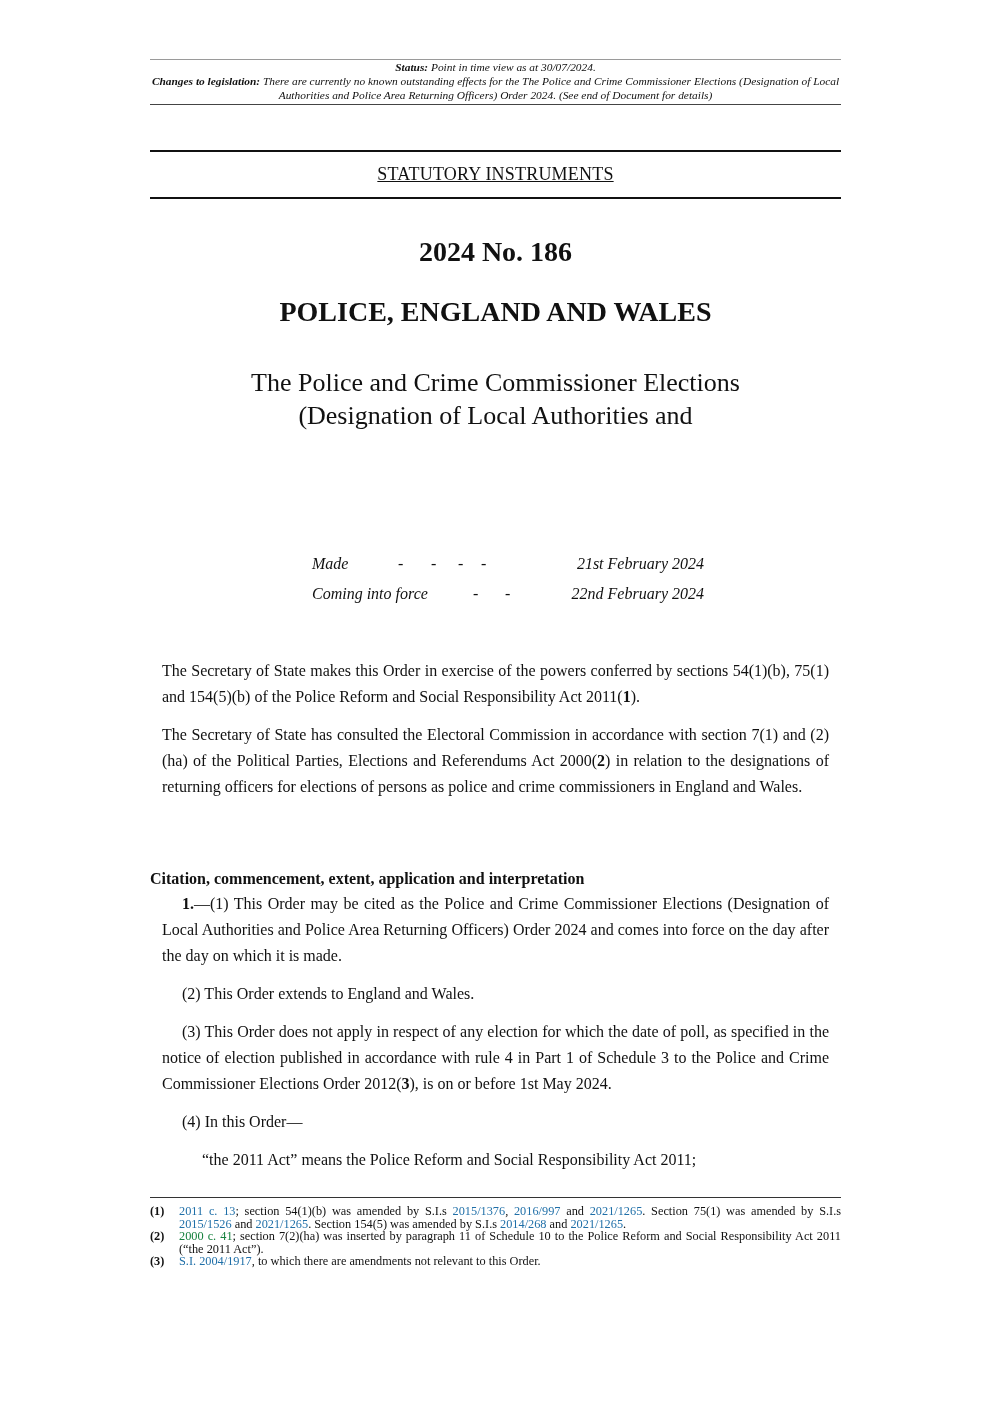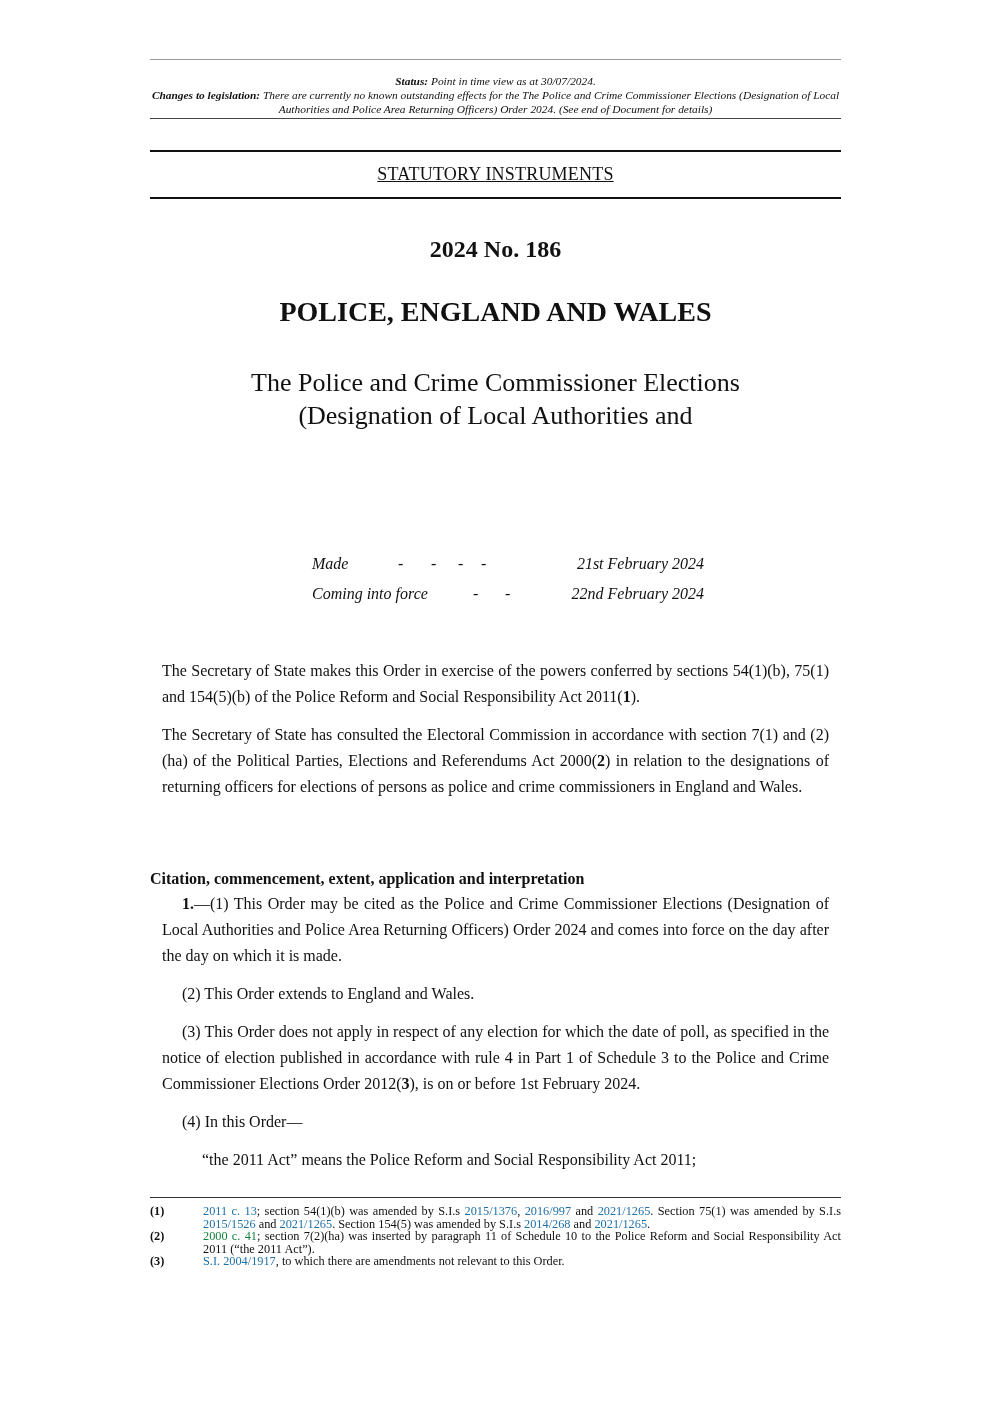"Status: Point in time view" .status-block { padding: 14px 0 2px 0 -> 0 0 2px 0 }
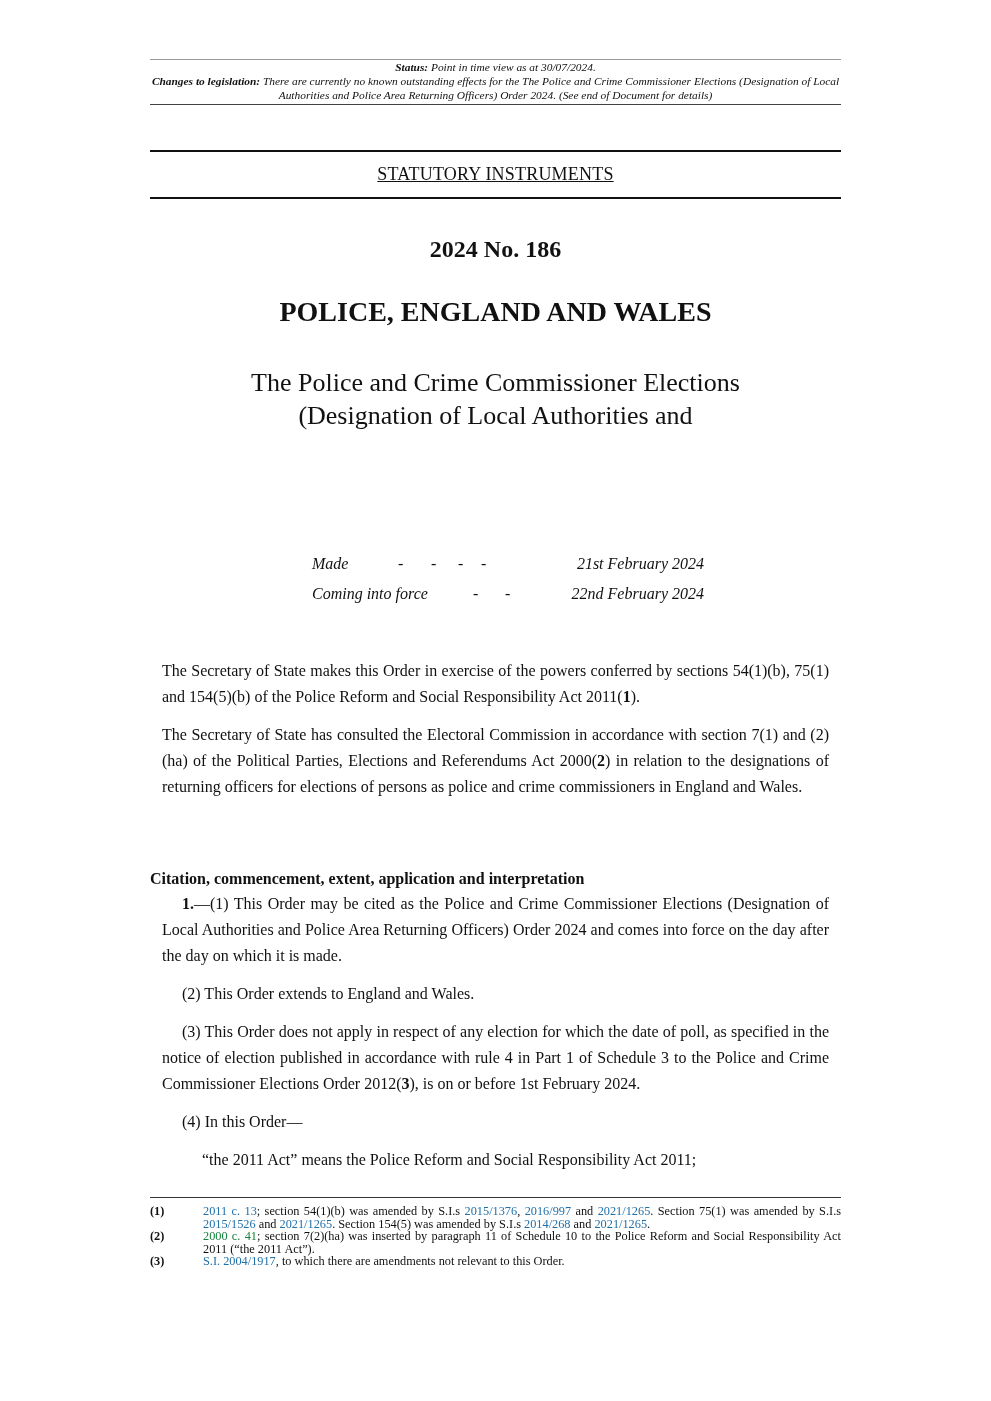"2024 No. 186" .si-number { font-size: 24px -> 28px }
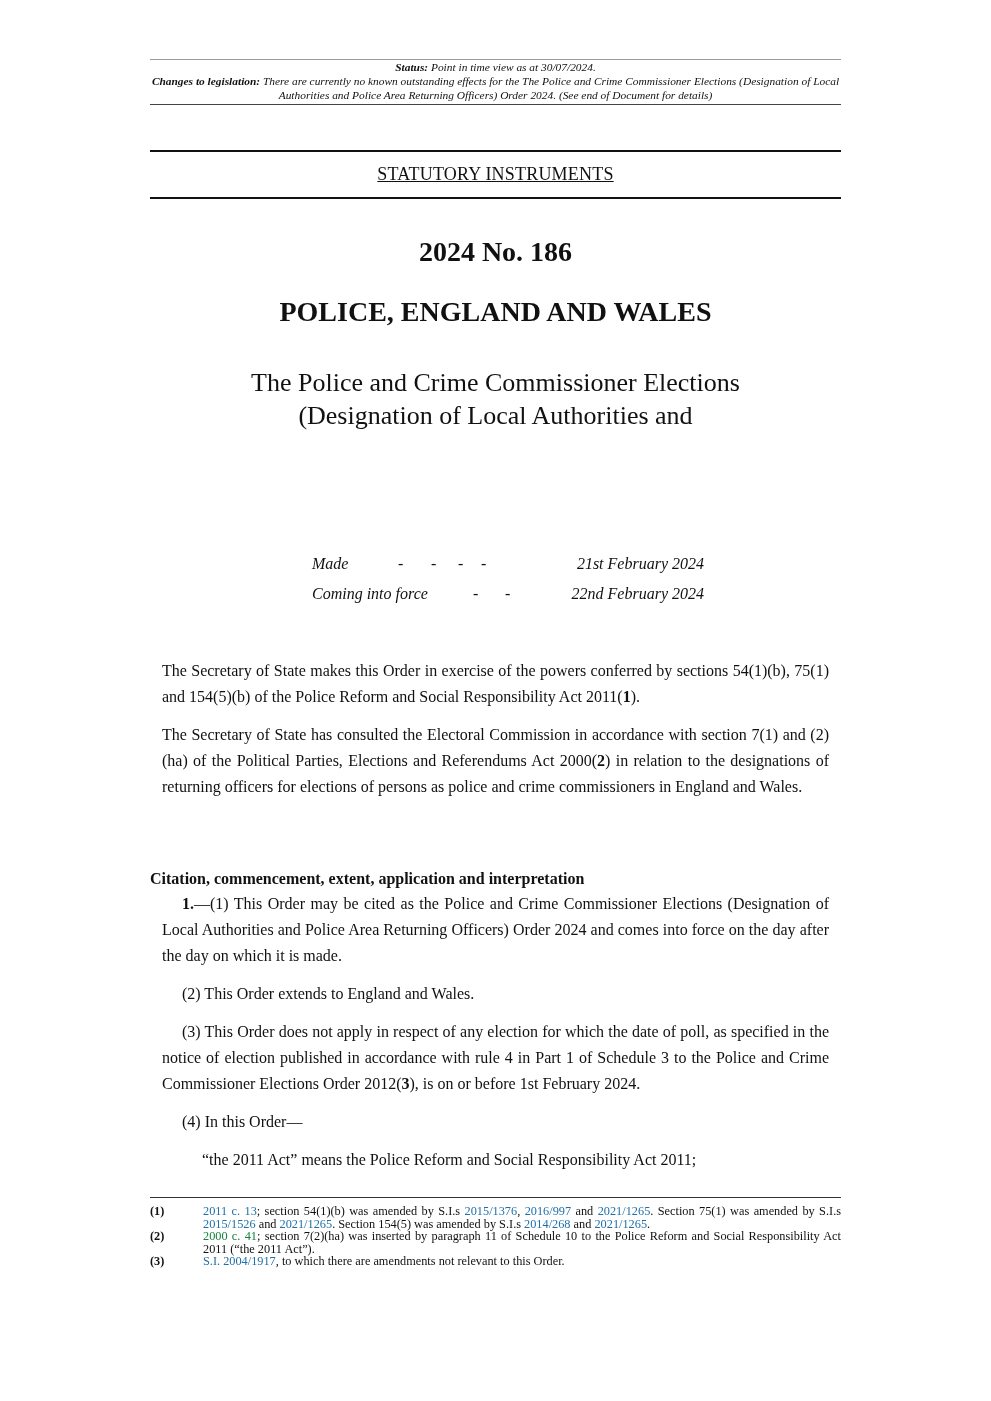"), is on or before" span { text: February -> May }
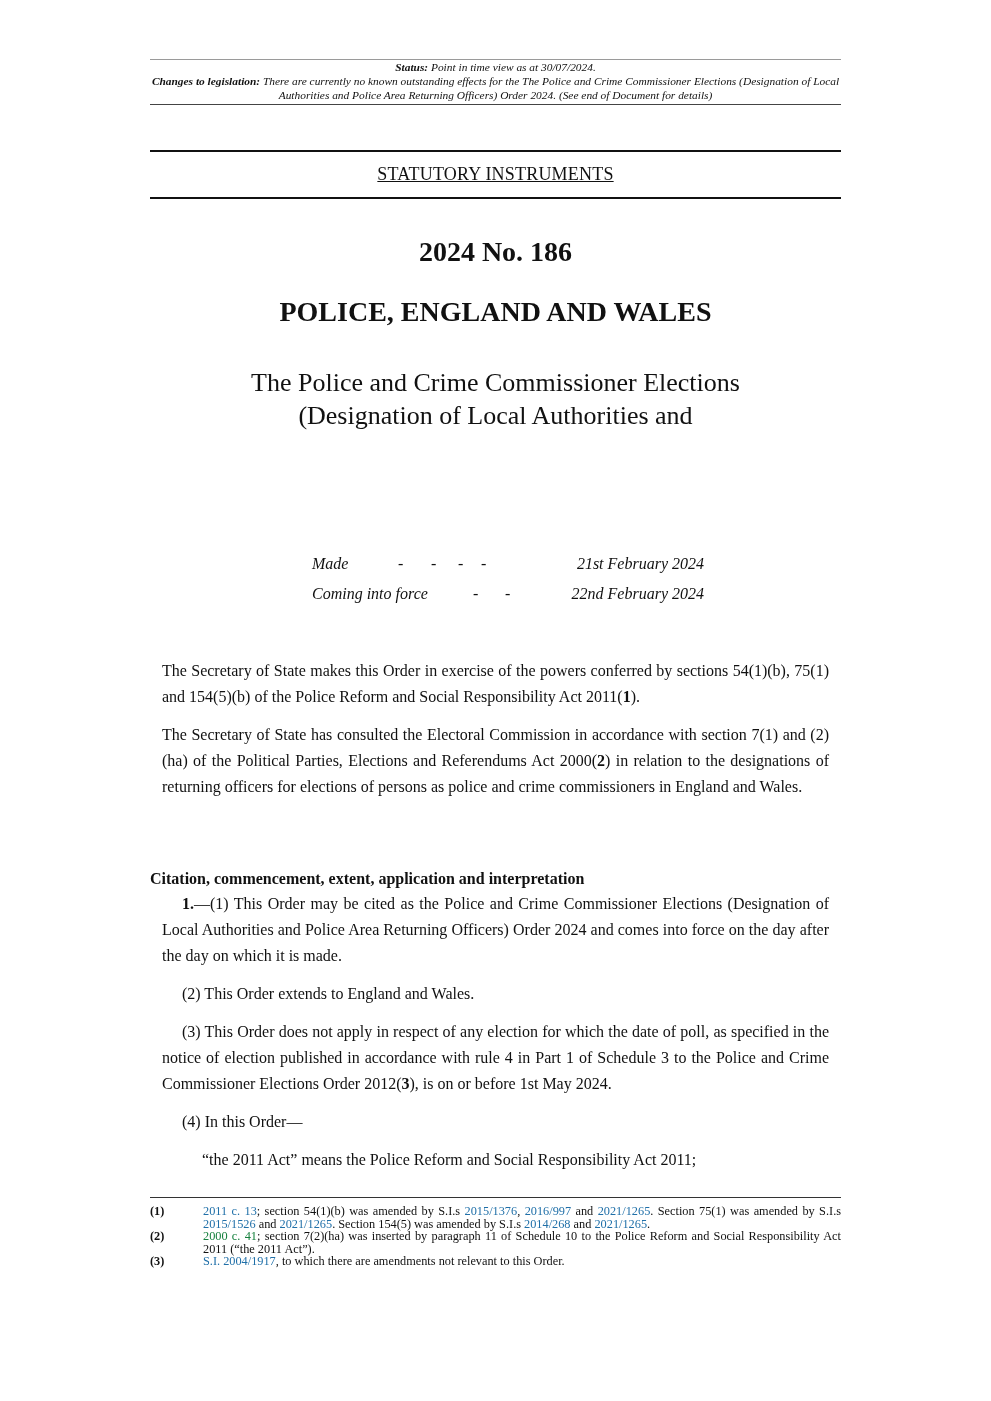"2011 c. 13; section 54(1)(b)" .fn .txt { margin-left: 24px -> none }
